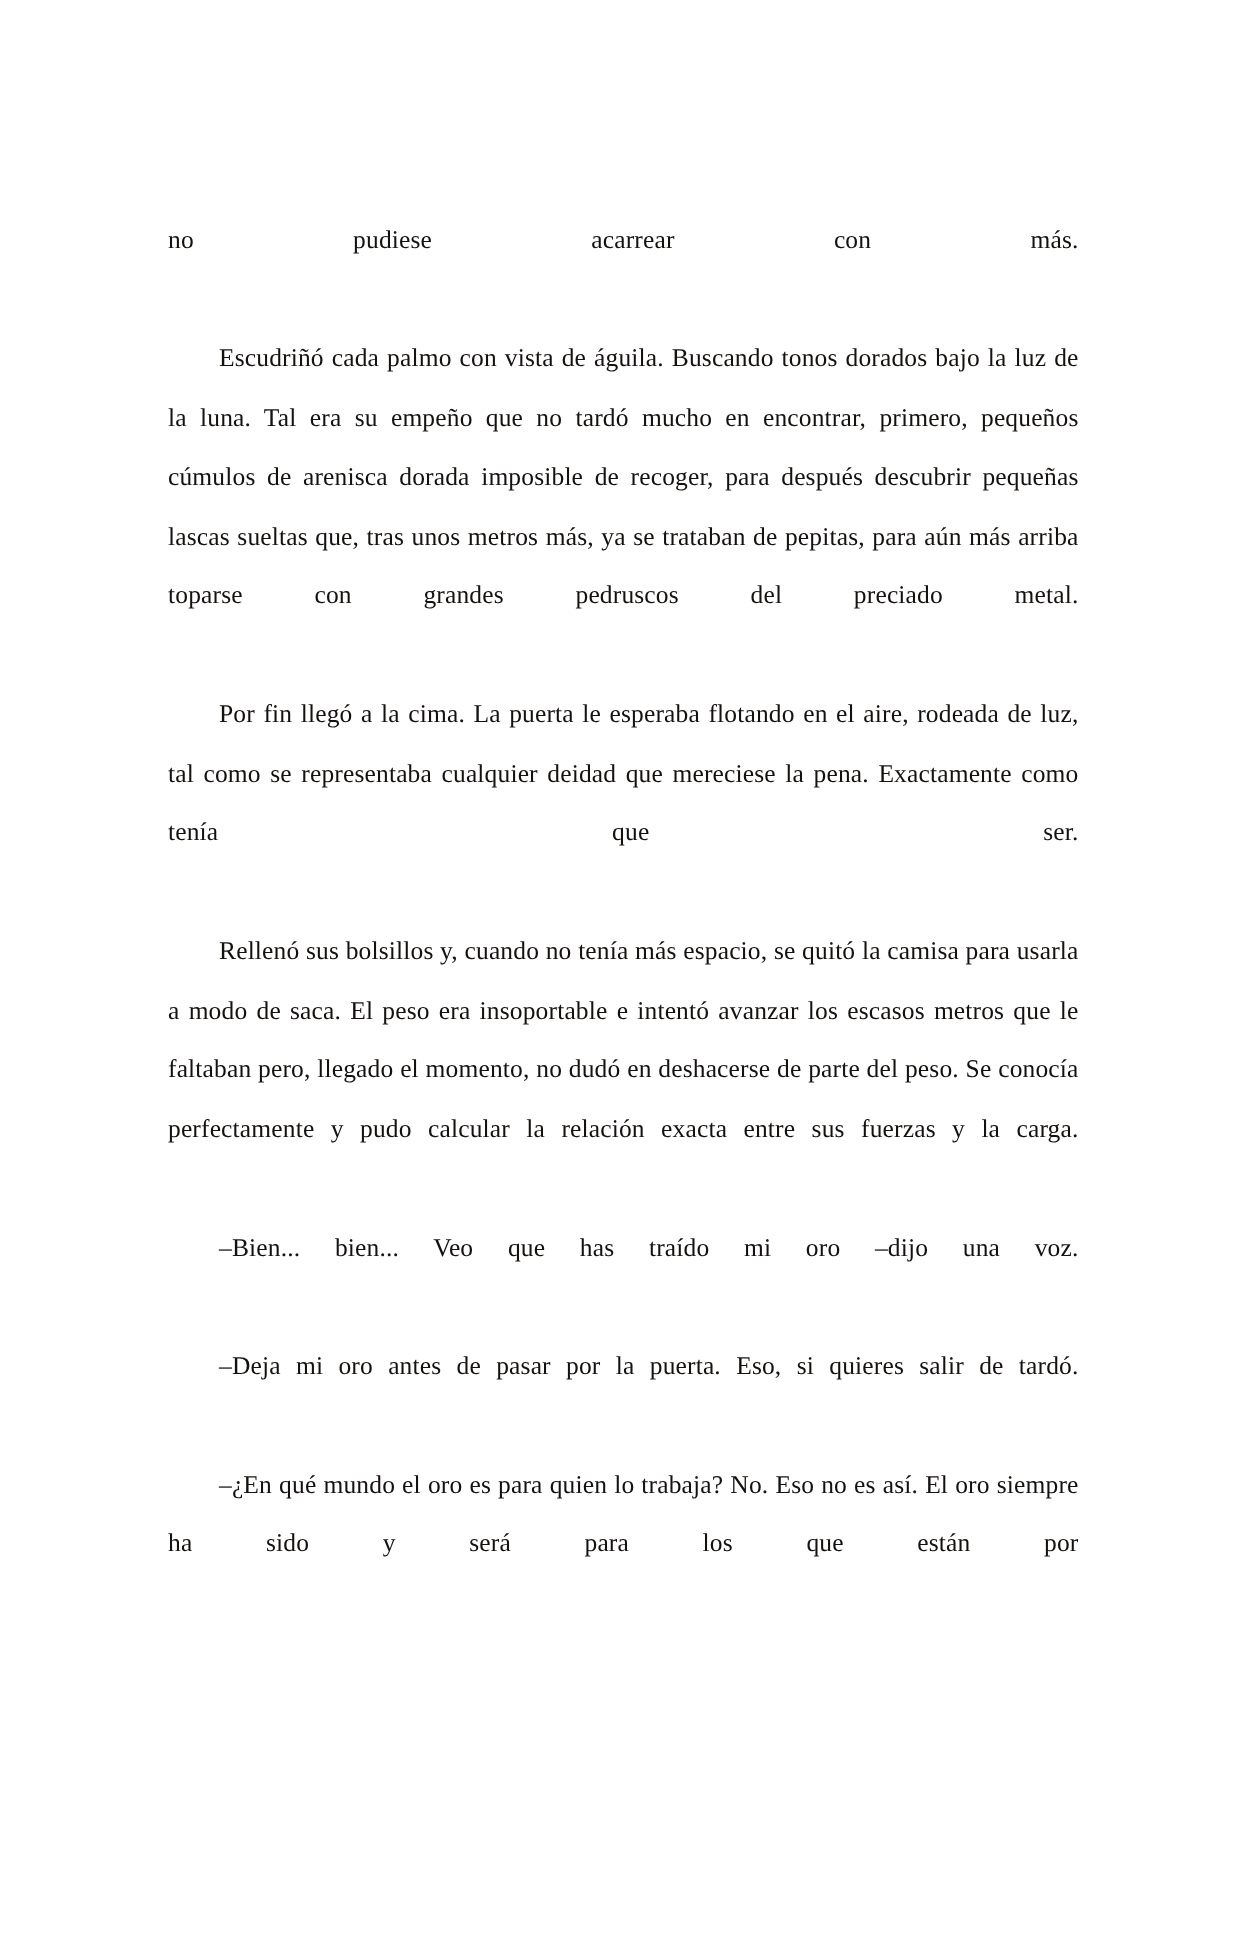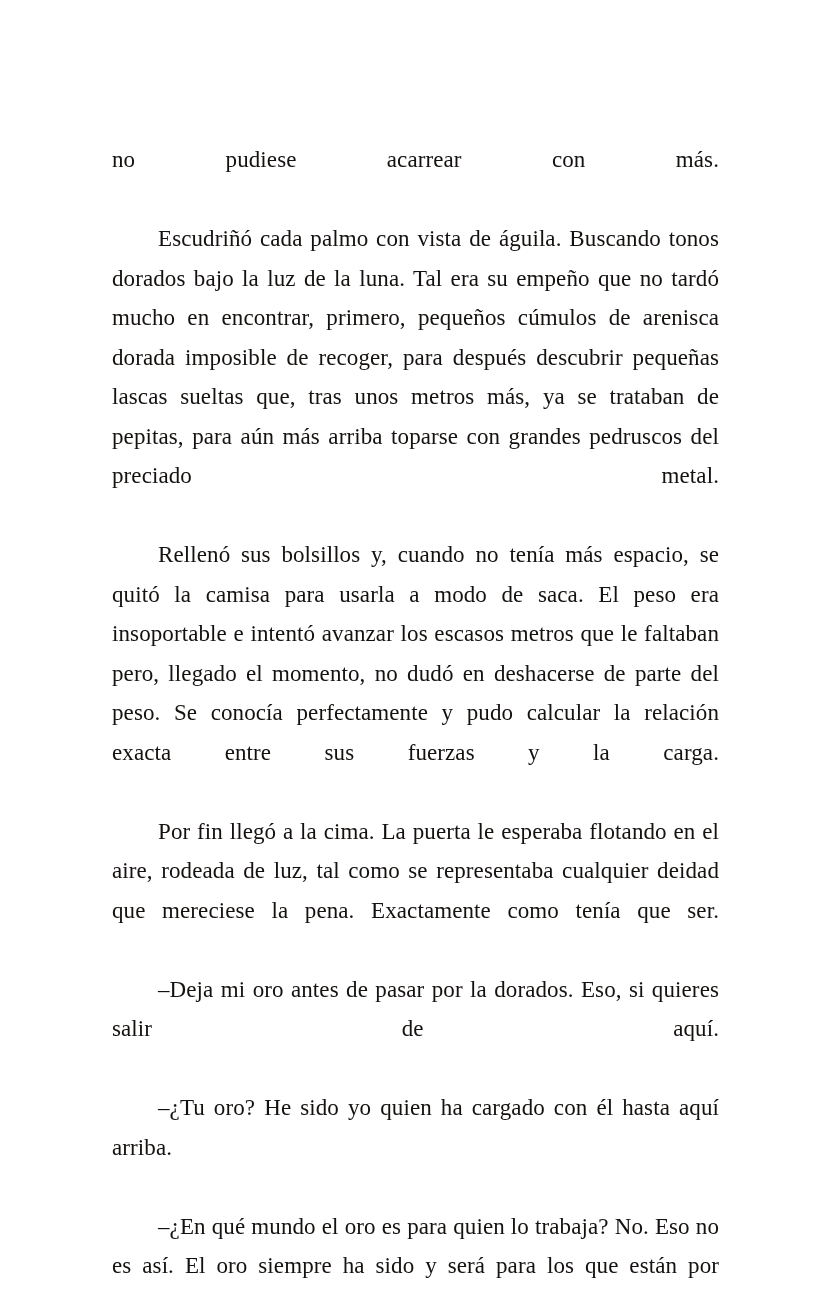"no pudiese acarrear con más." p.para { font-size: 23px -> 17px }
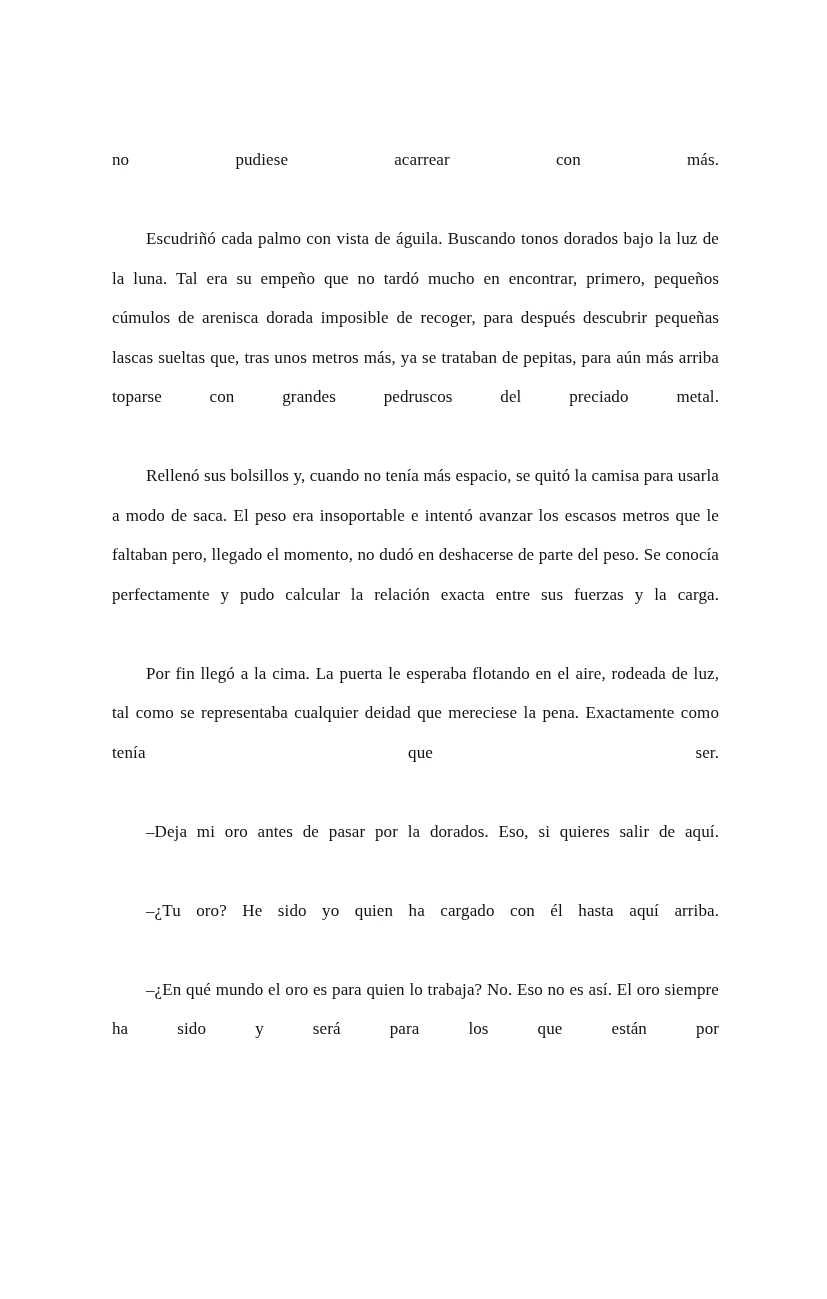"Rellenó sus bolsillos y, cuando" p.para { order: before "Por fin llegó a la" -> after "Por fin llegó a la" }
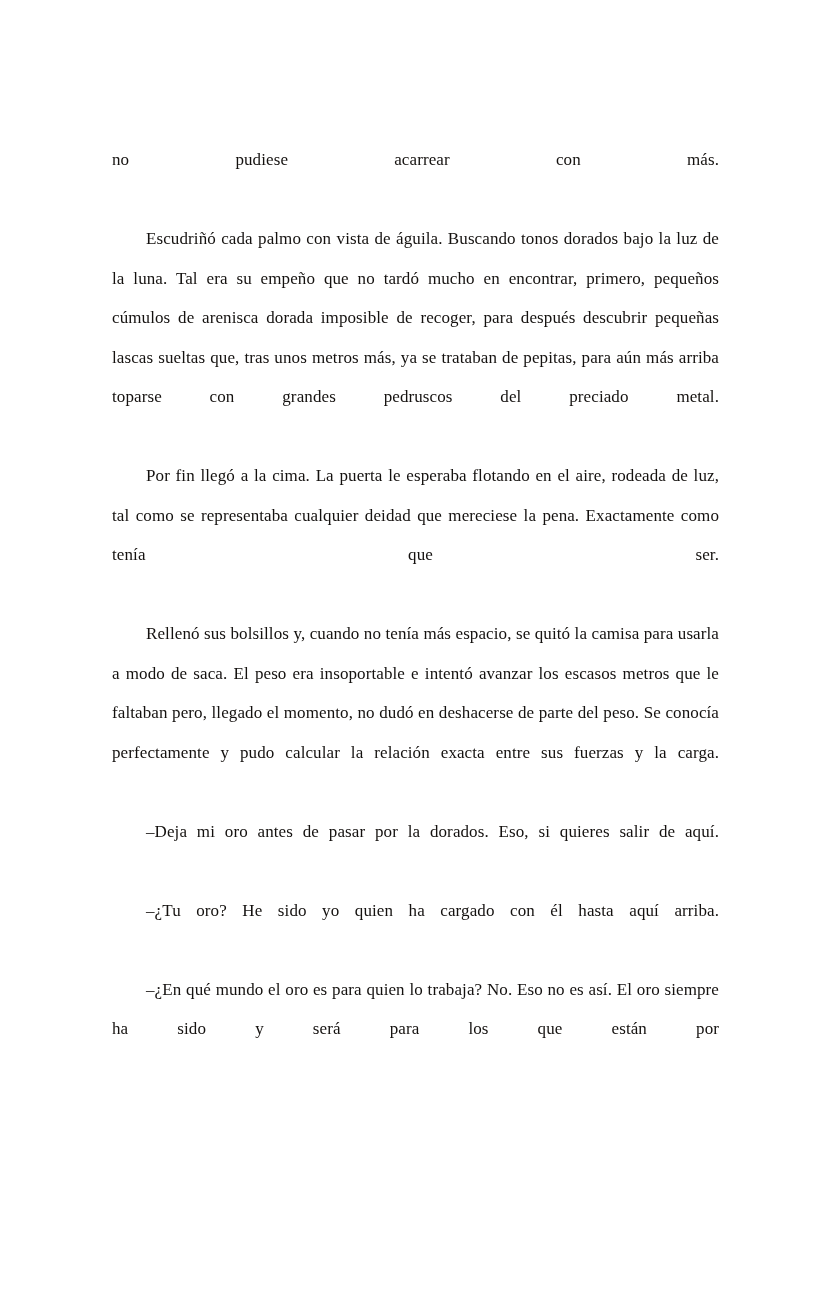"–Bien... bien... Veo que has" p.para { html: none -> <p>–Bien... bien... Veo que has traído mi oro –dijo una voz.</p> }
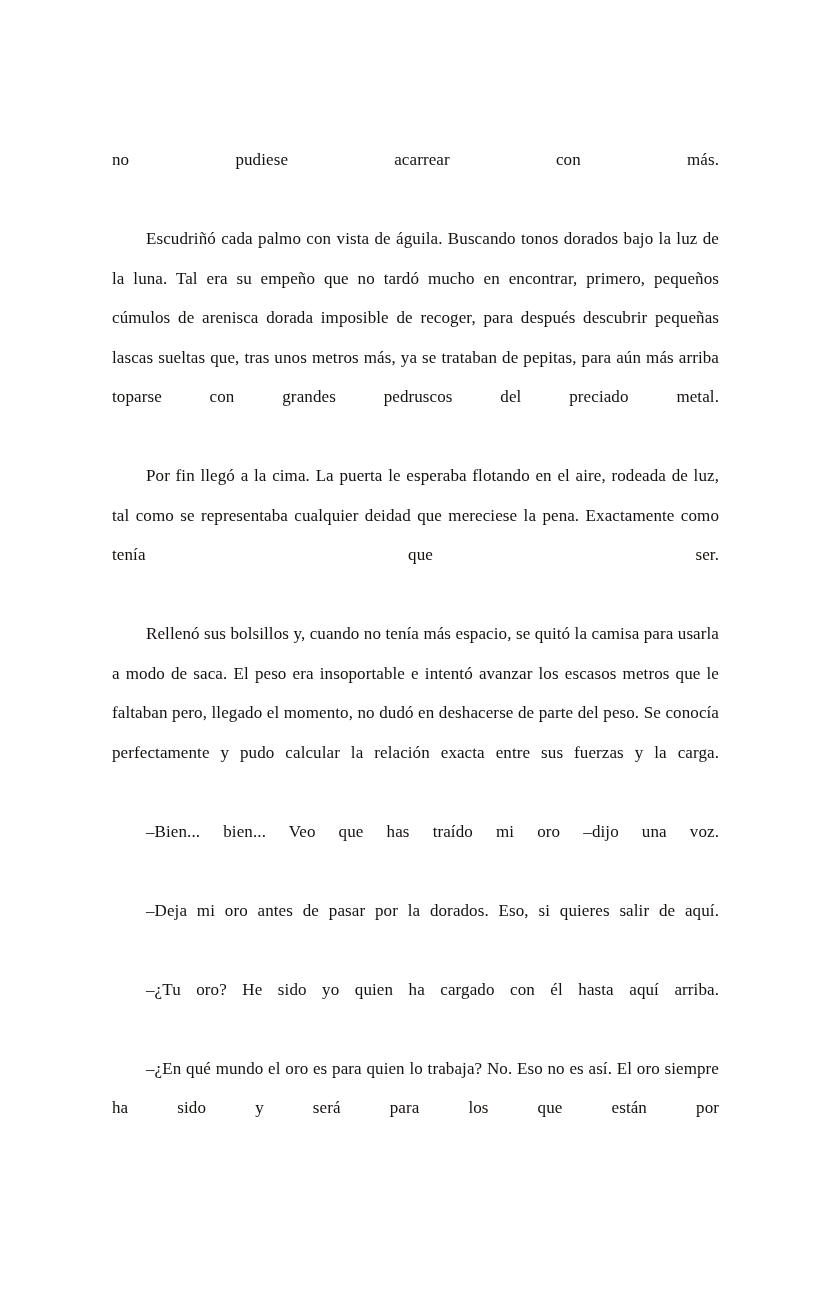"–Deja mi oro antes de" p.para { text: dorados. Eso, si quieres salir de aquí -> puerta. Eso, si quieres salir de tardó }
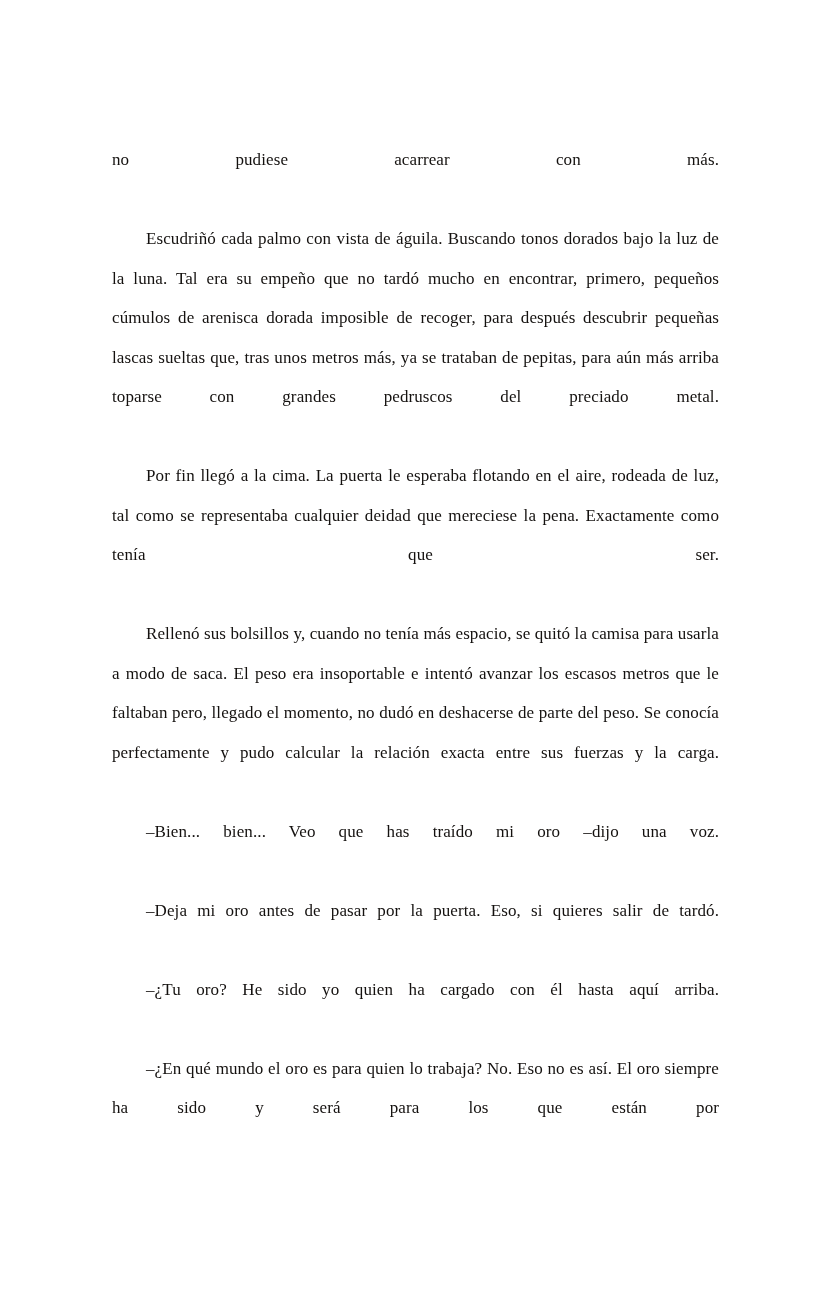"–¿Tu oro? He sido yo" p.para { html: <p>–¿Tu oro? He sido yo quien ha cargado con él hasta aquí arriba.</p> -> none }
